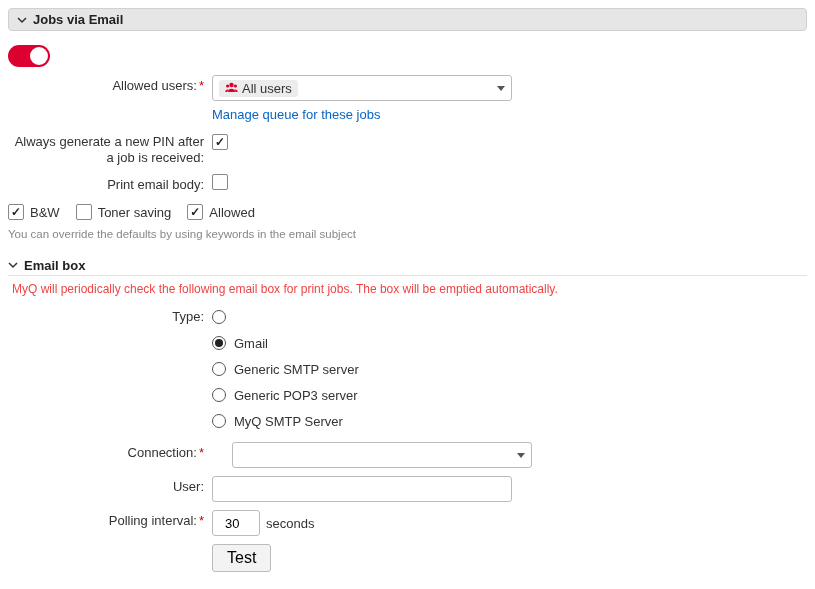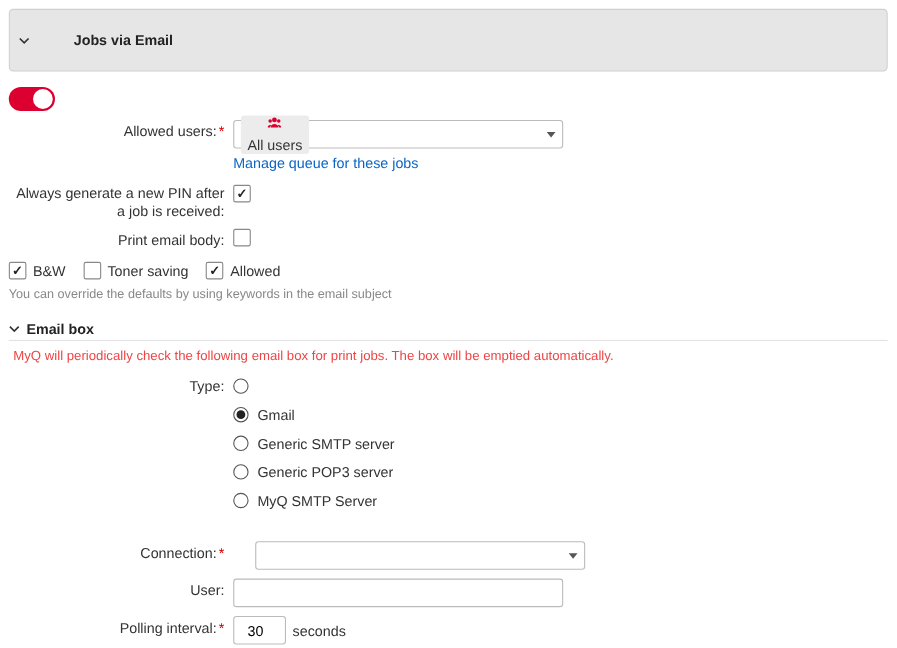"Jobs via Email" .section-header { gap: 34px -> none; padding: 20px 8px -> 3px 8px }
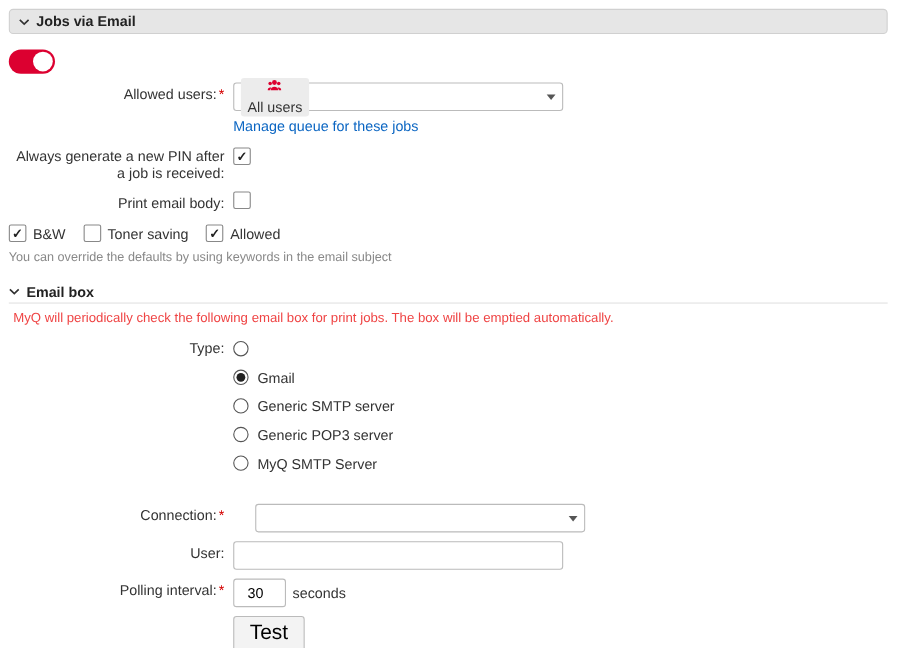"All users" .chip { flex-direction: column -> none }
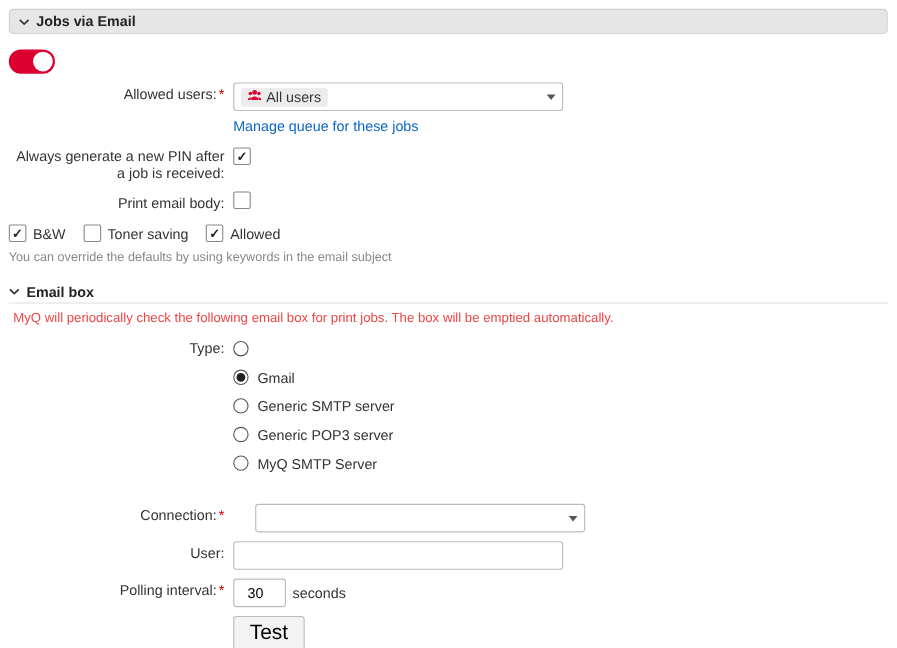"Connection: *" div.row { margin-top: 26px -> 10px }
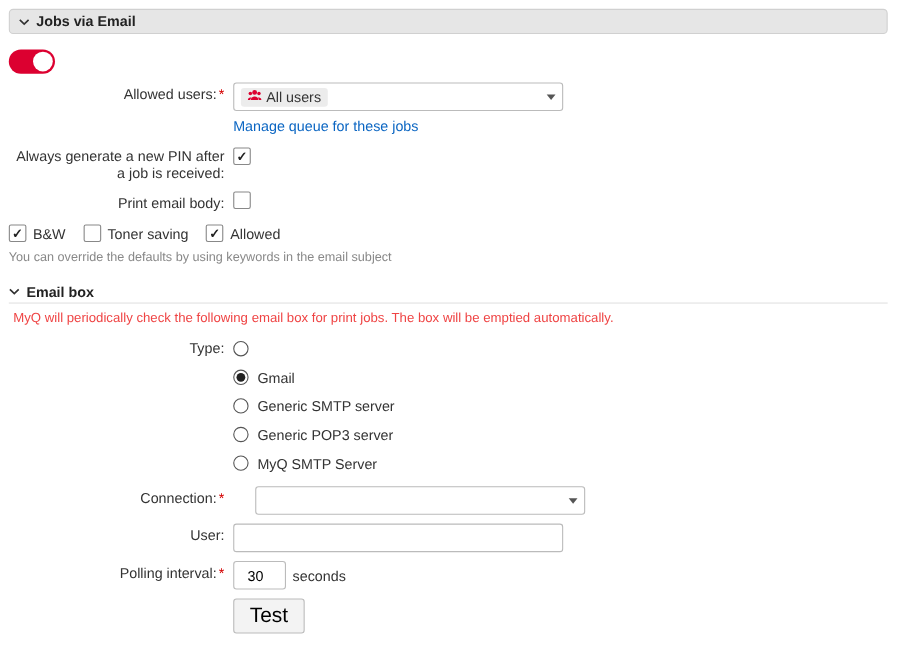"Test" .btn { font-size: 19px -> 16px }
